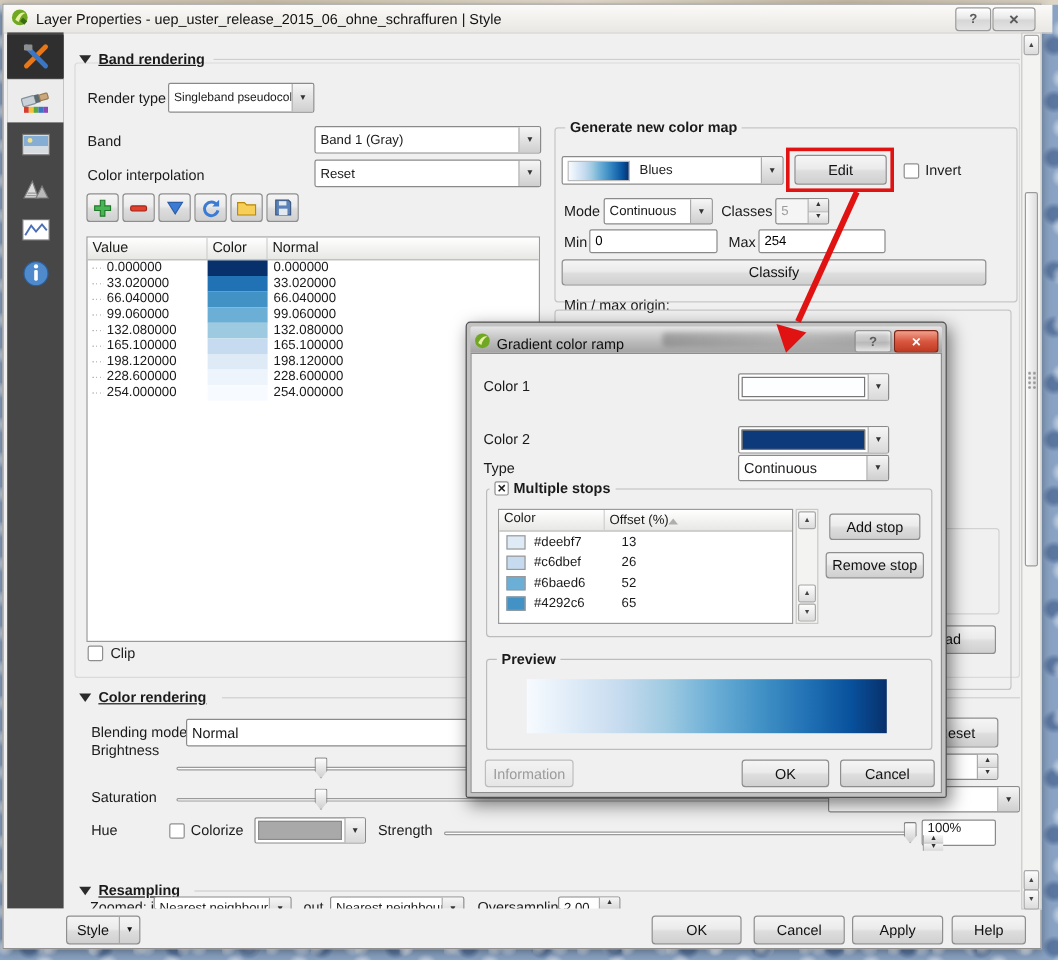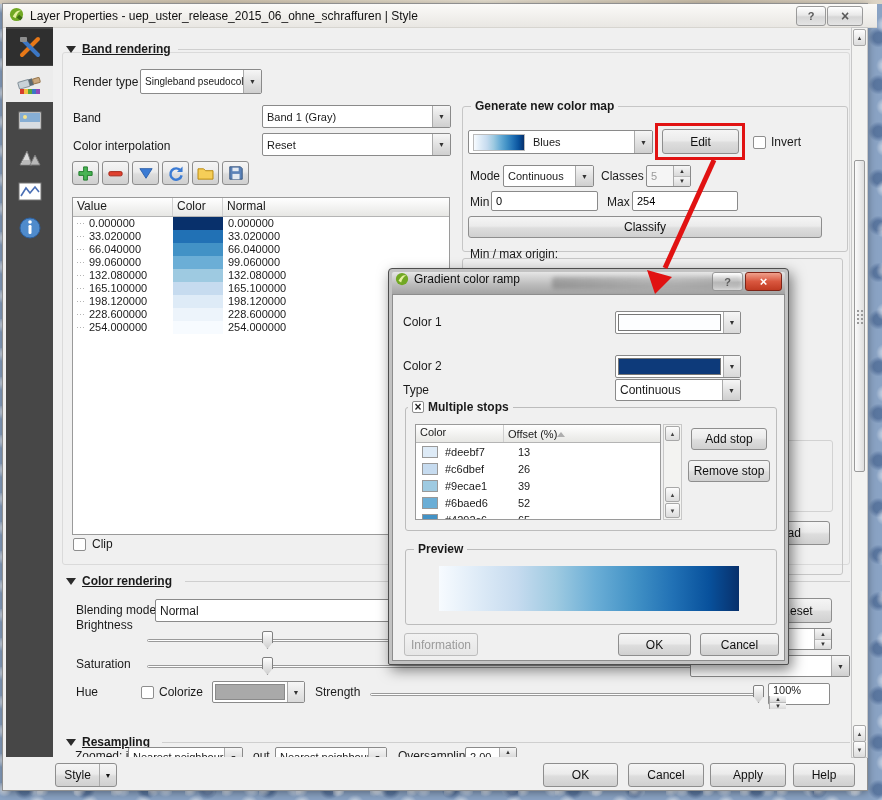"Gradient color ramp" .dlg-title { align-items: flex-start -> flex-end }
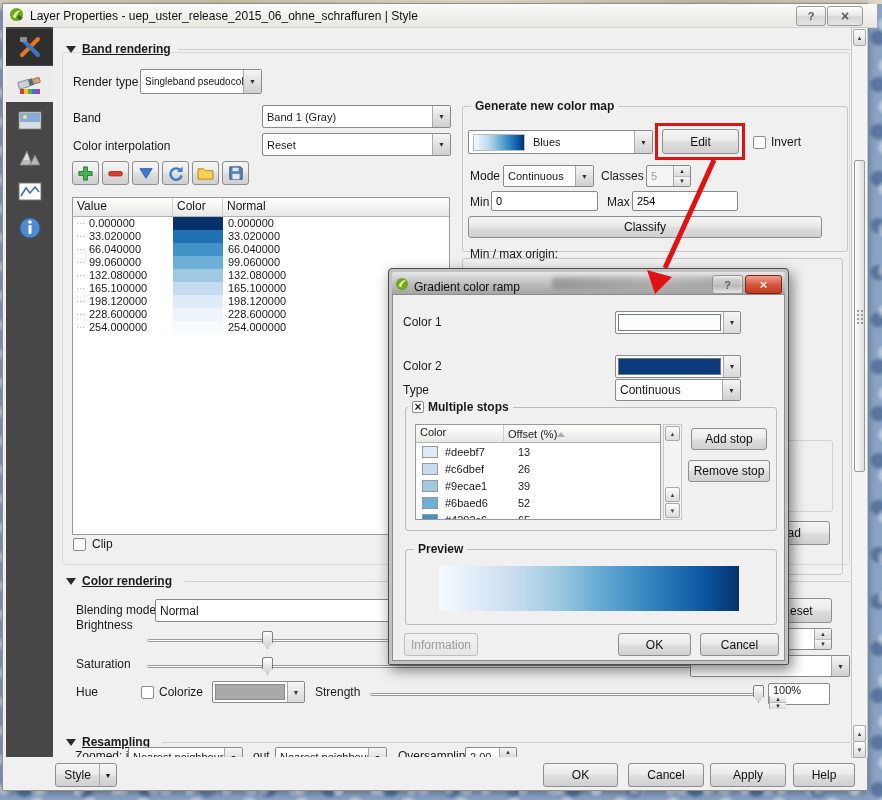"#9ecae1" div.srow { html: <div> <span></span> <span>#9ecae1</span> <span>39</span> </div> -> none }
